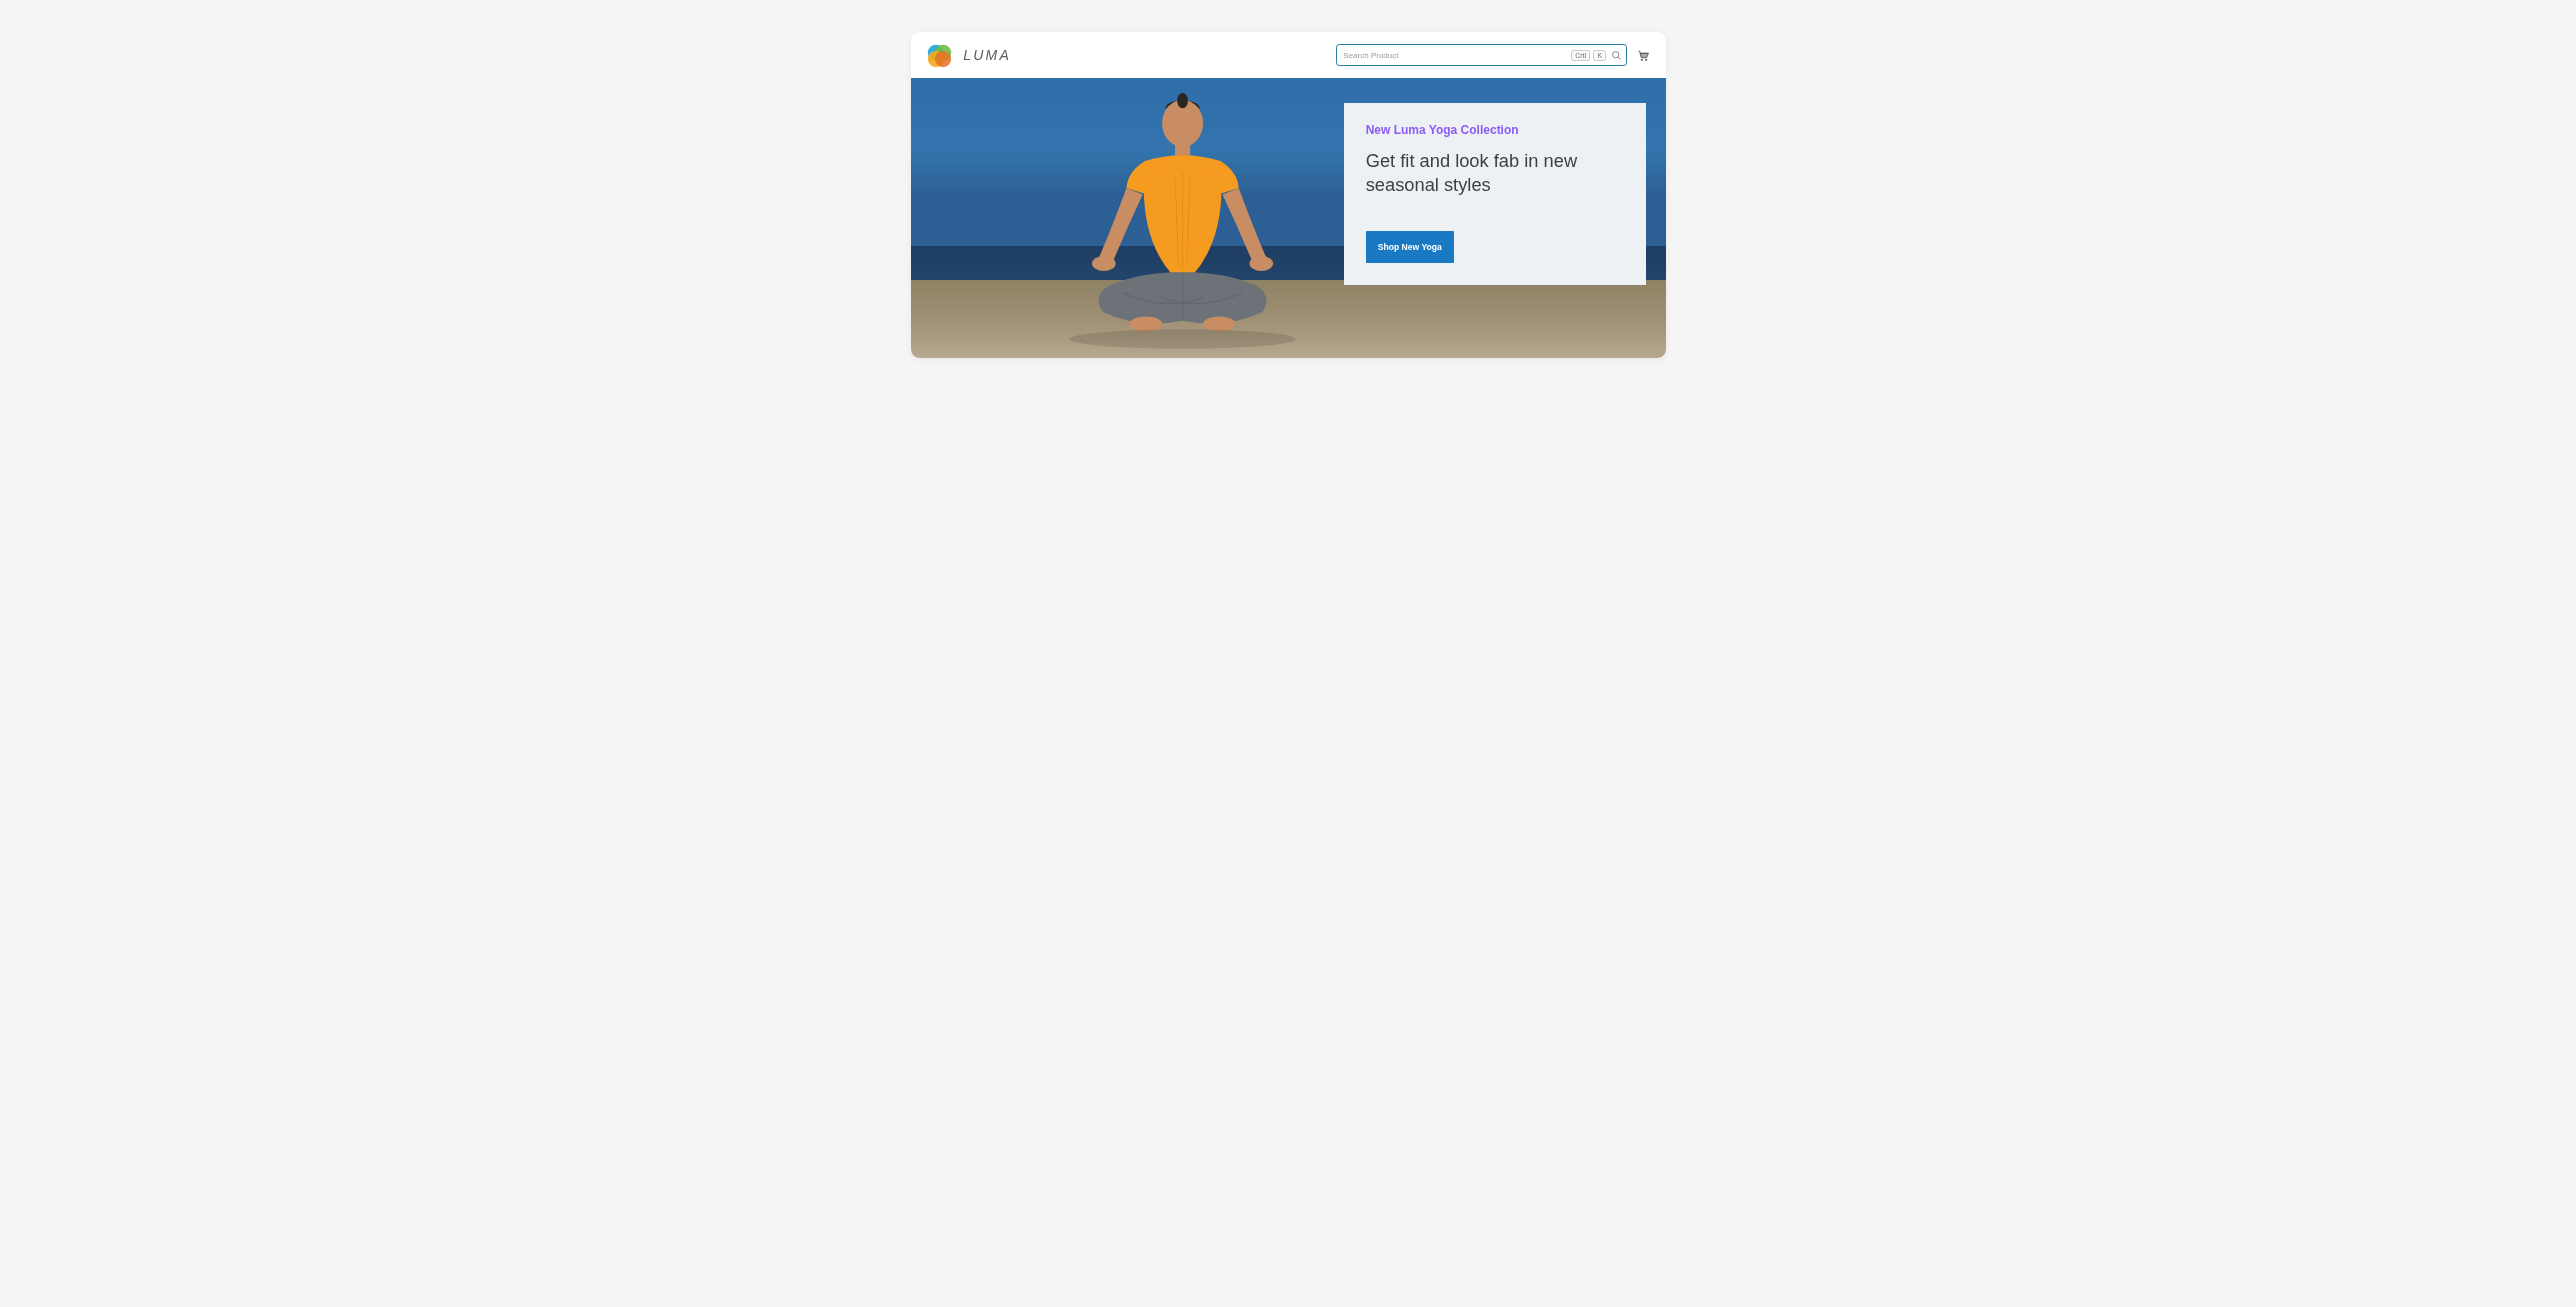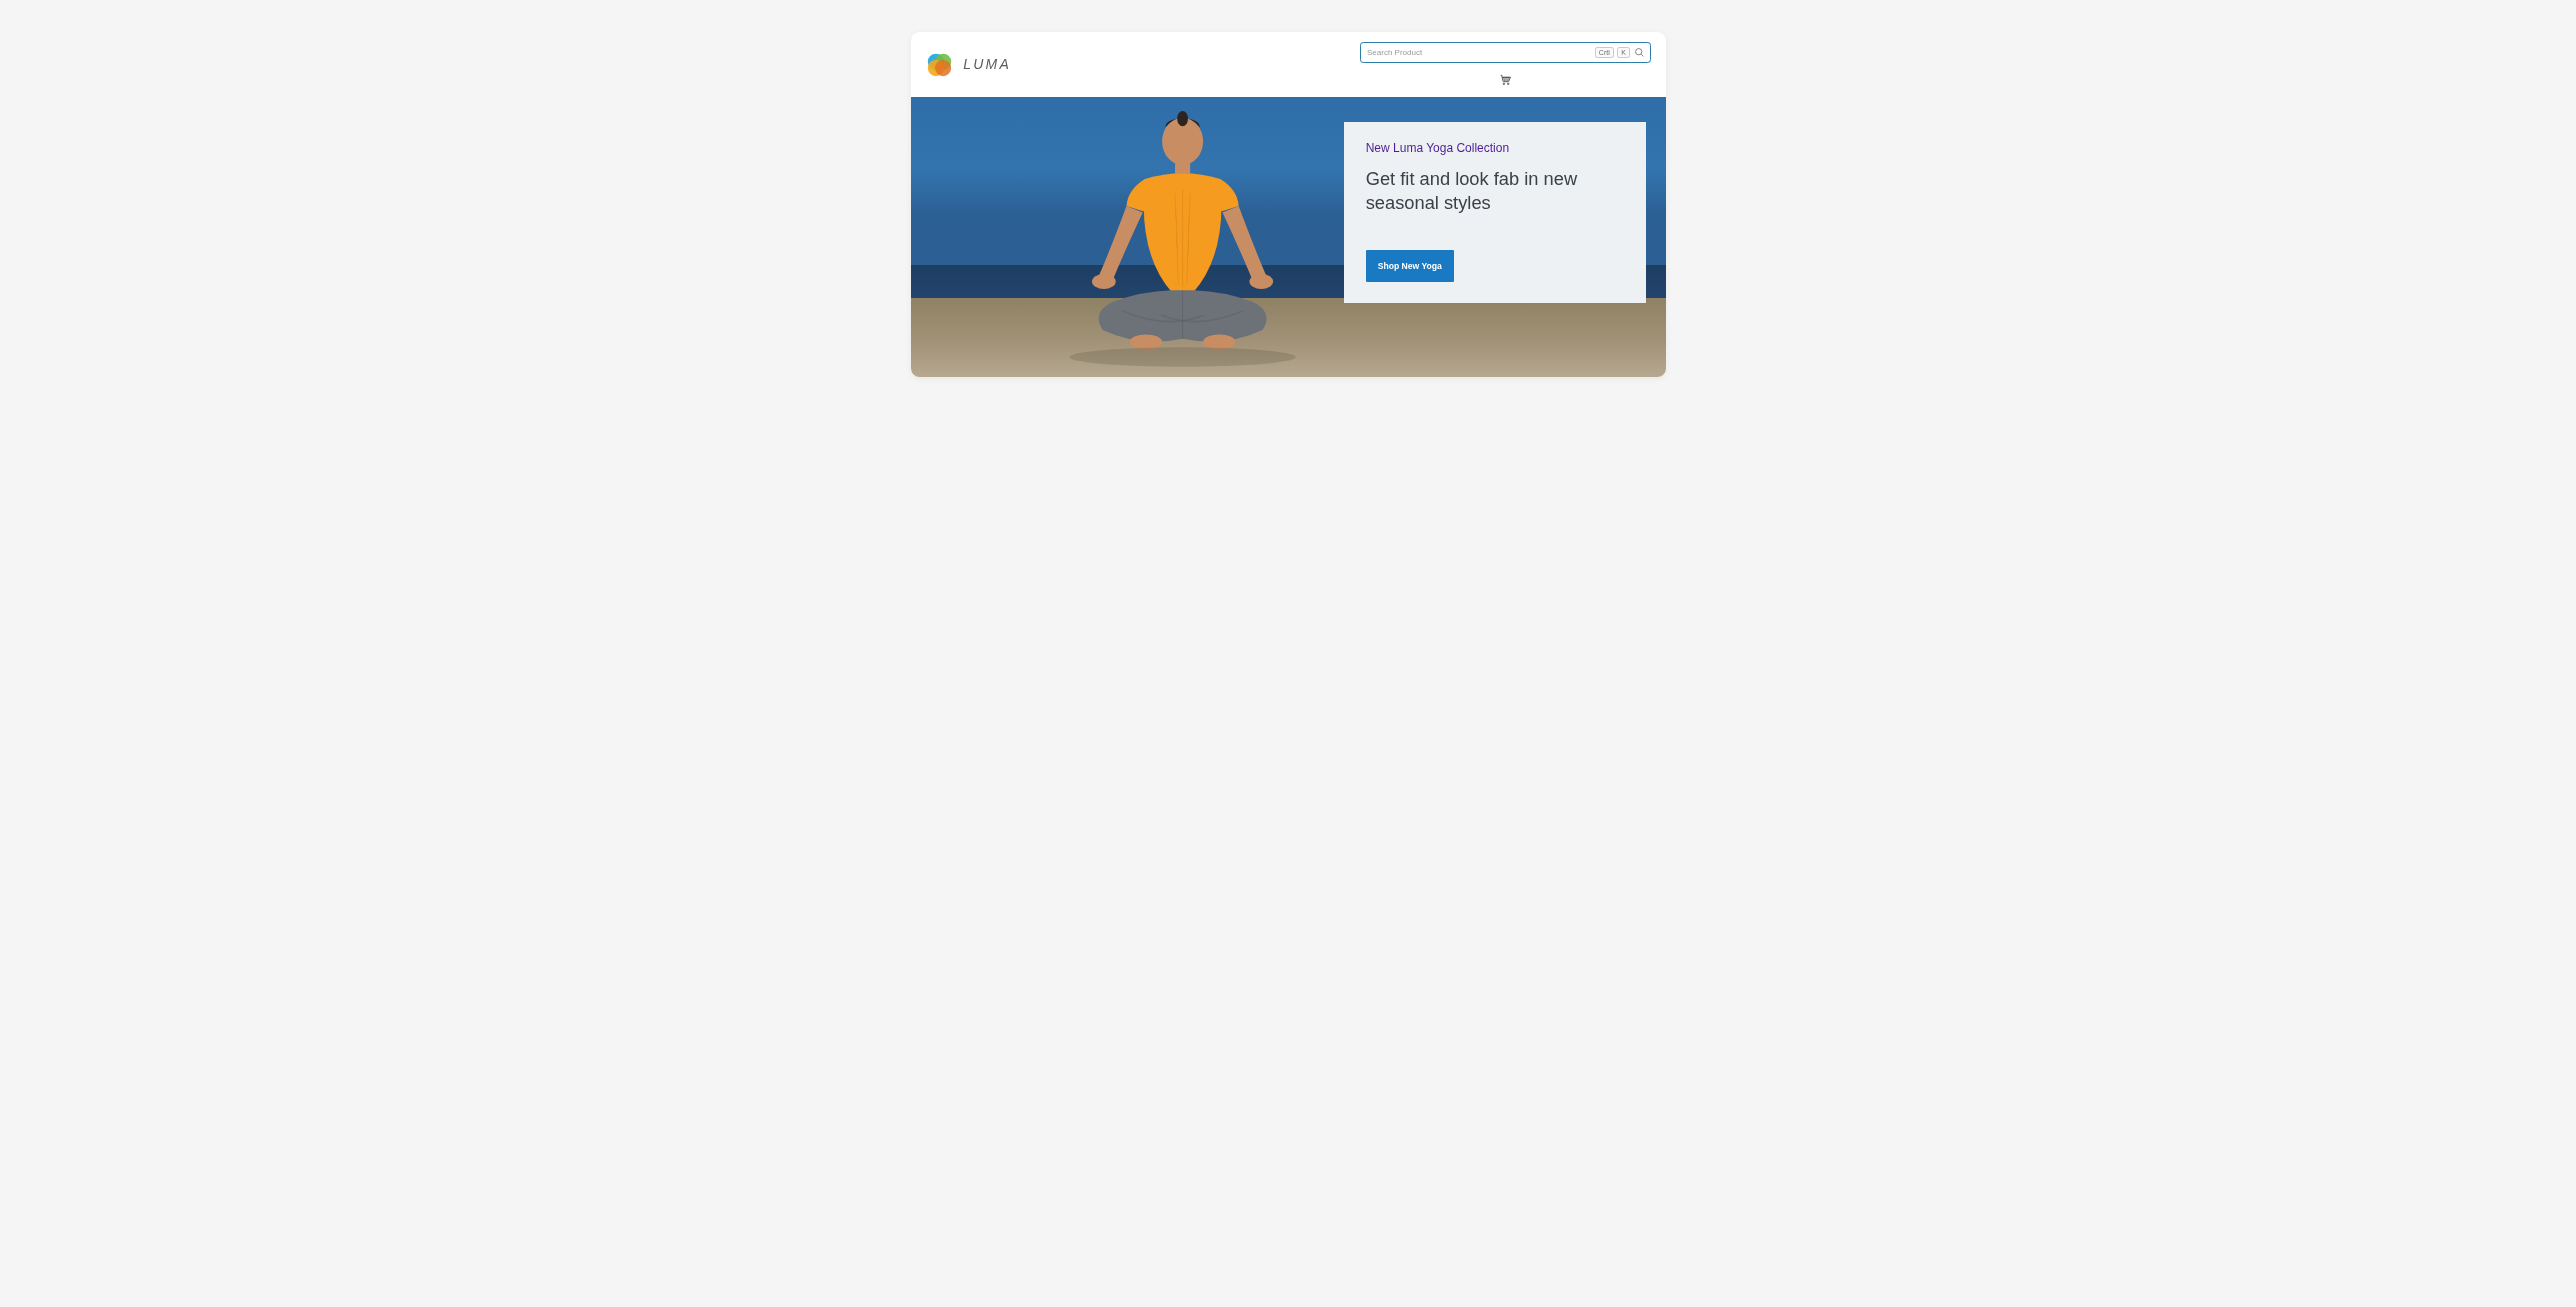"Search Product" .header-right { flex-direction: column -> none }
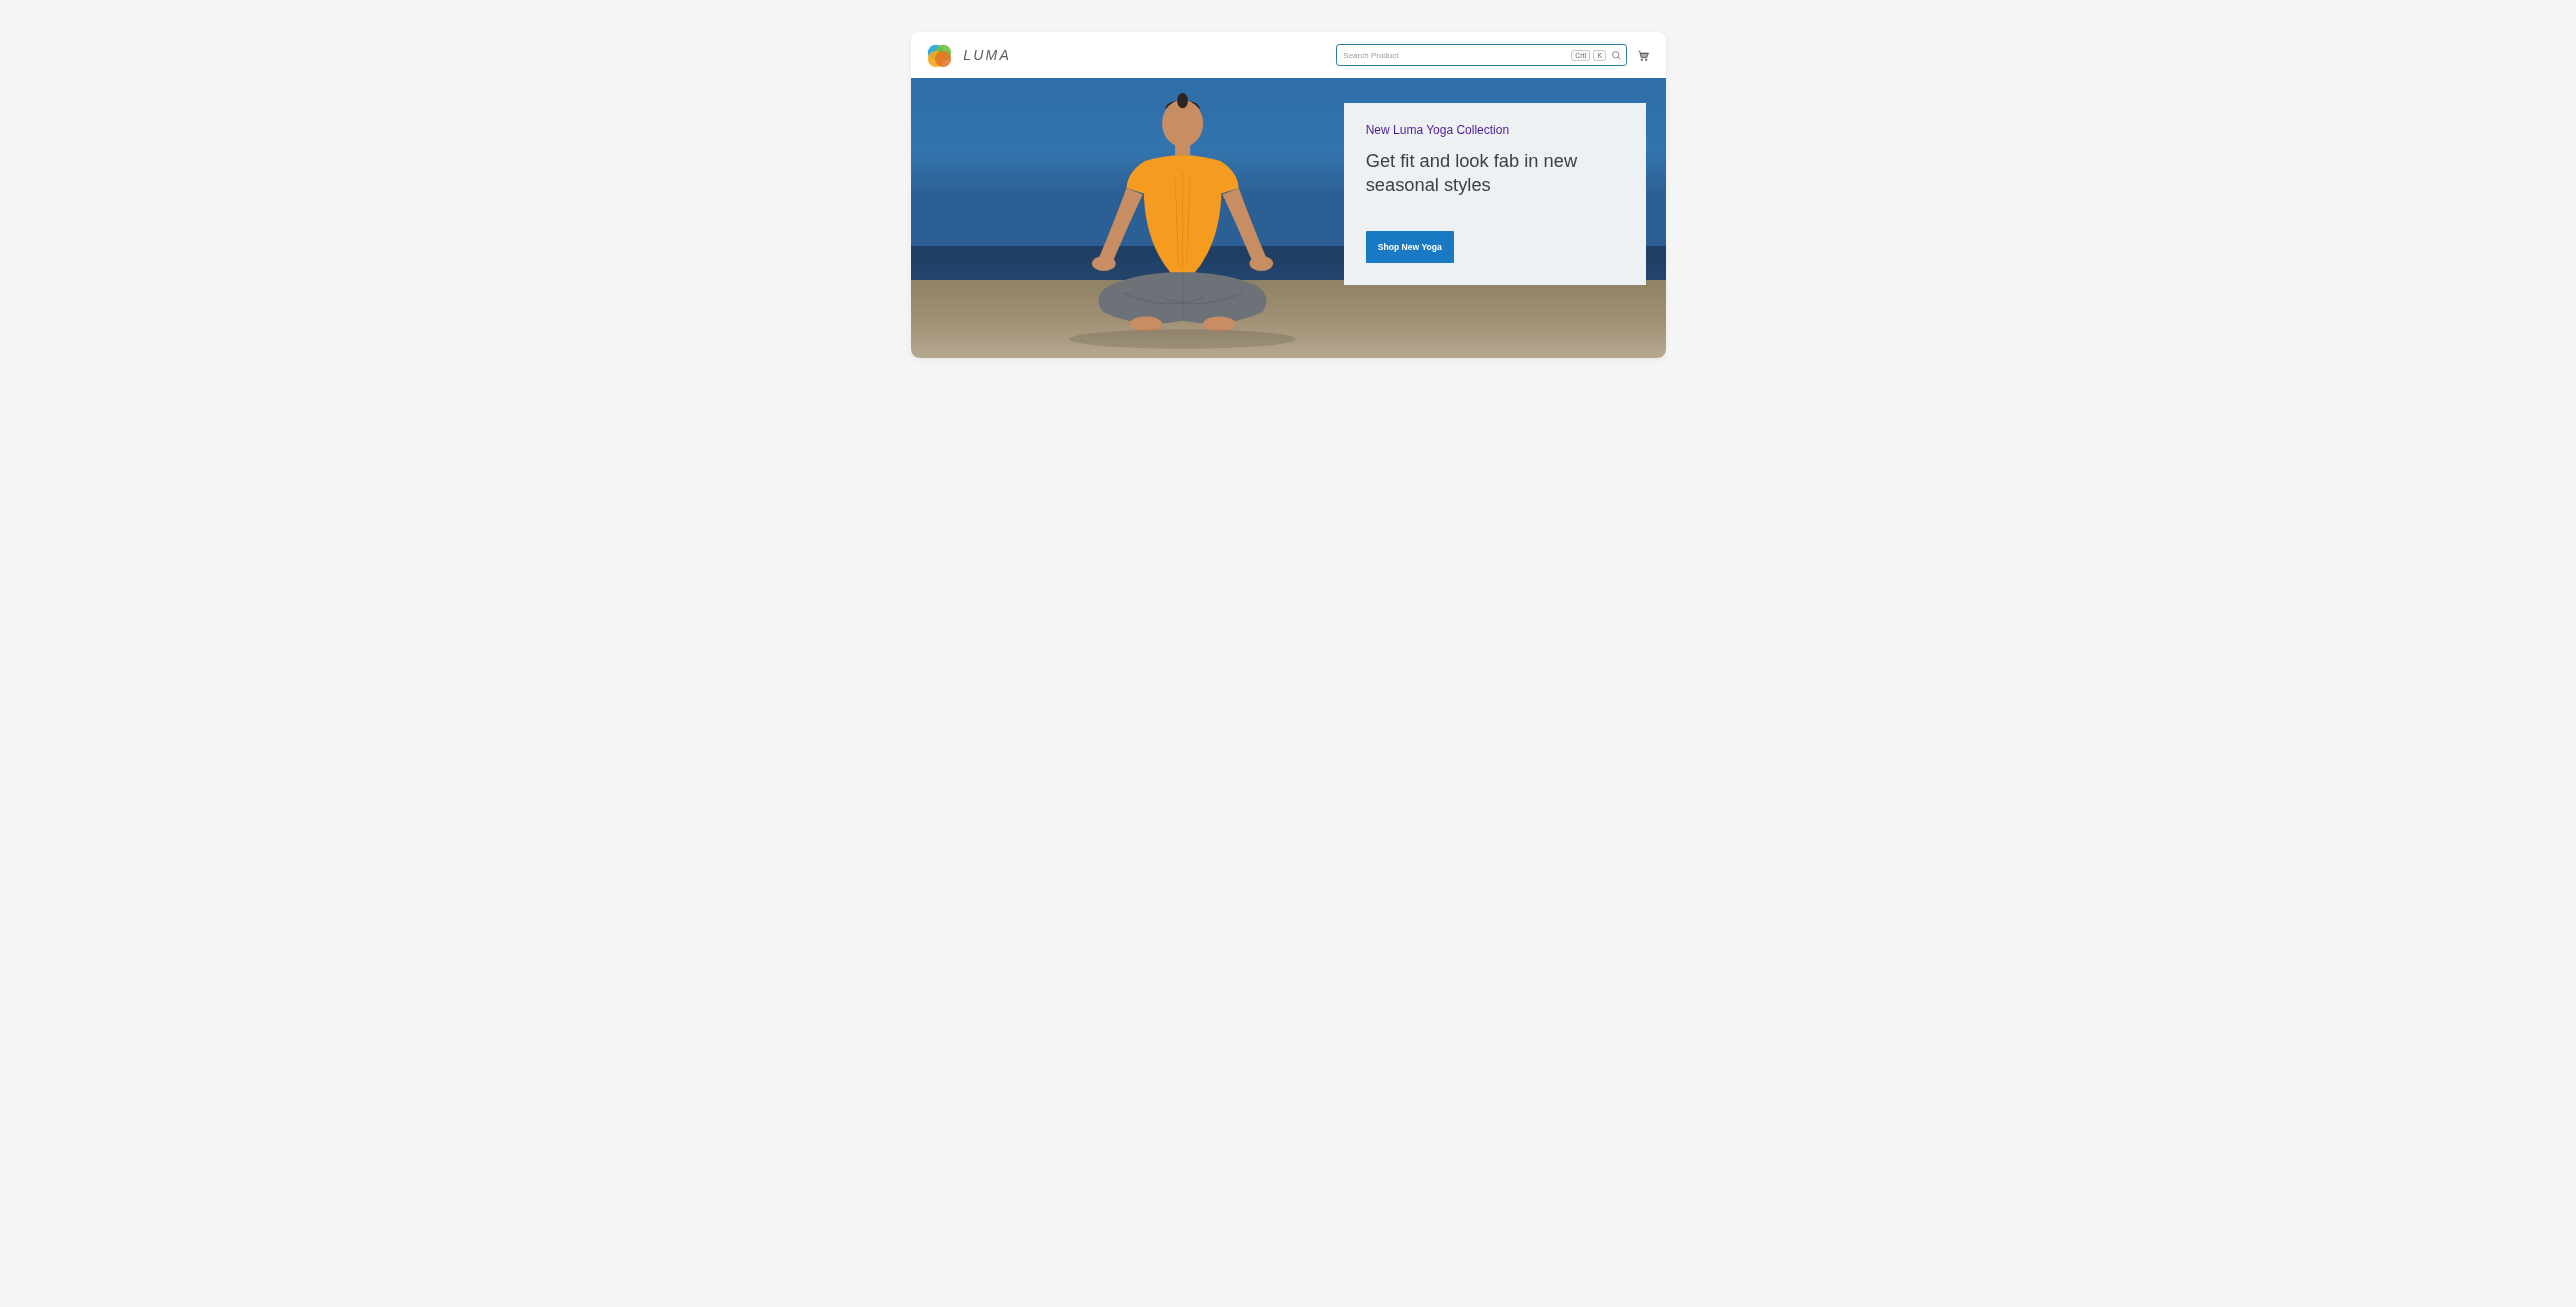"New Luma Yoga Collection" .hero-eyebrow { color: #4c1d95 -> #8b5cf6; font-weight: 400 -> 700 }
